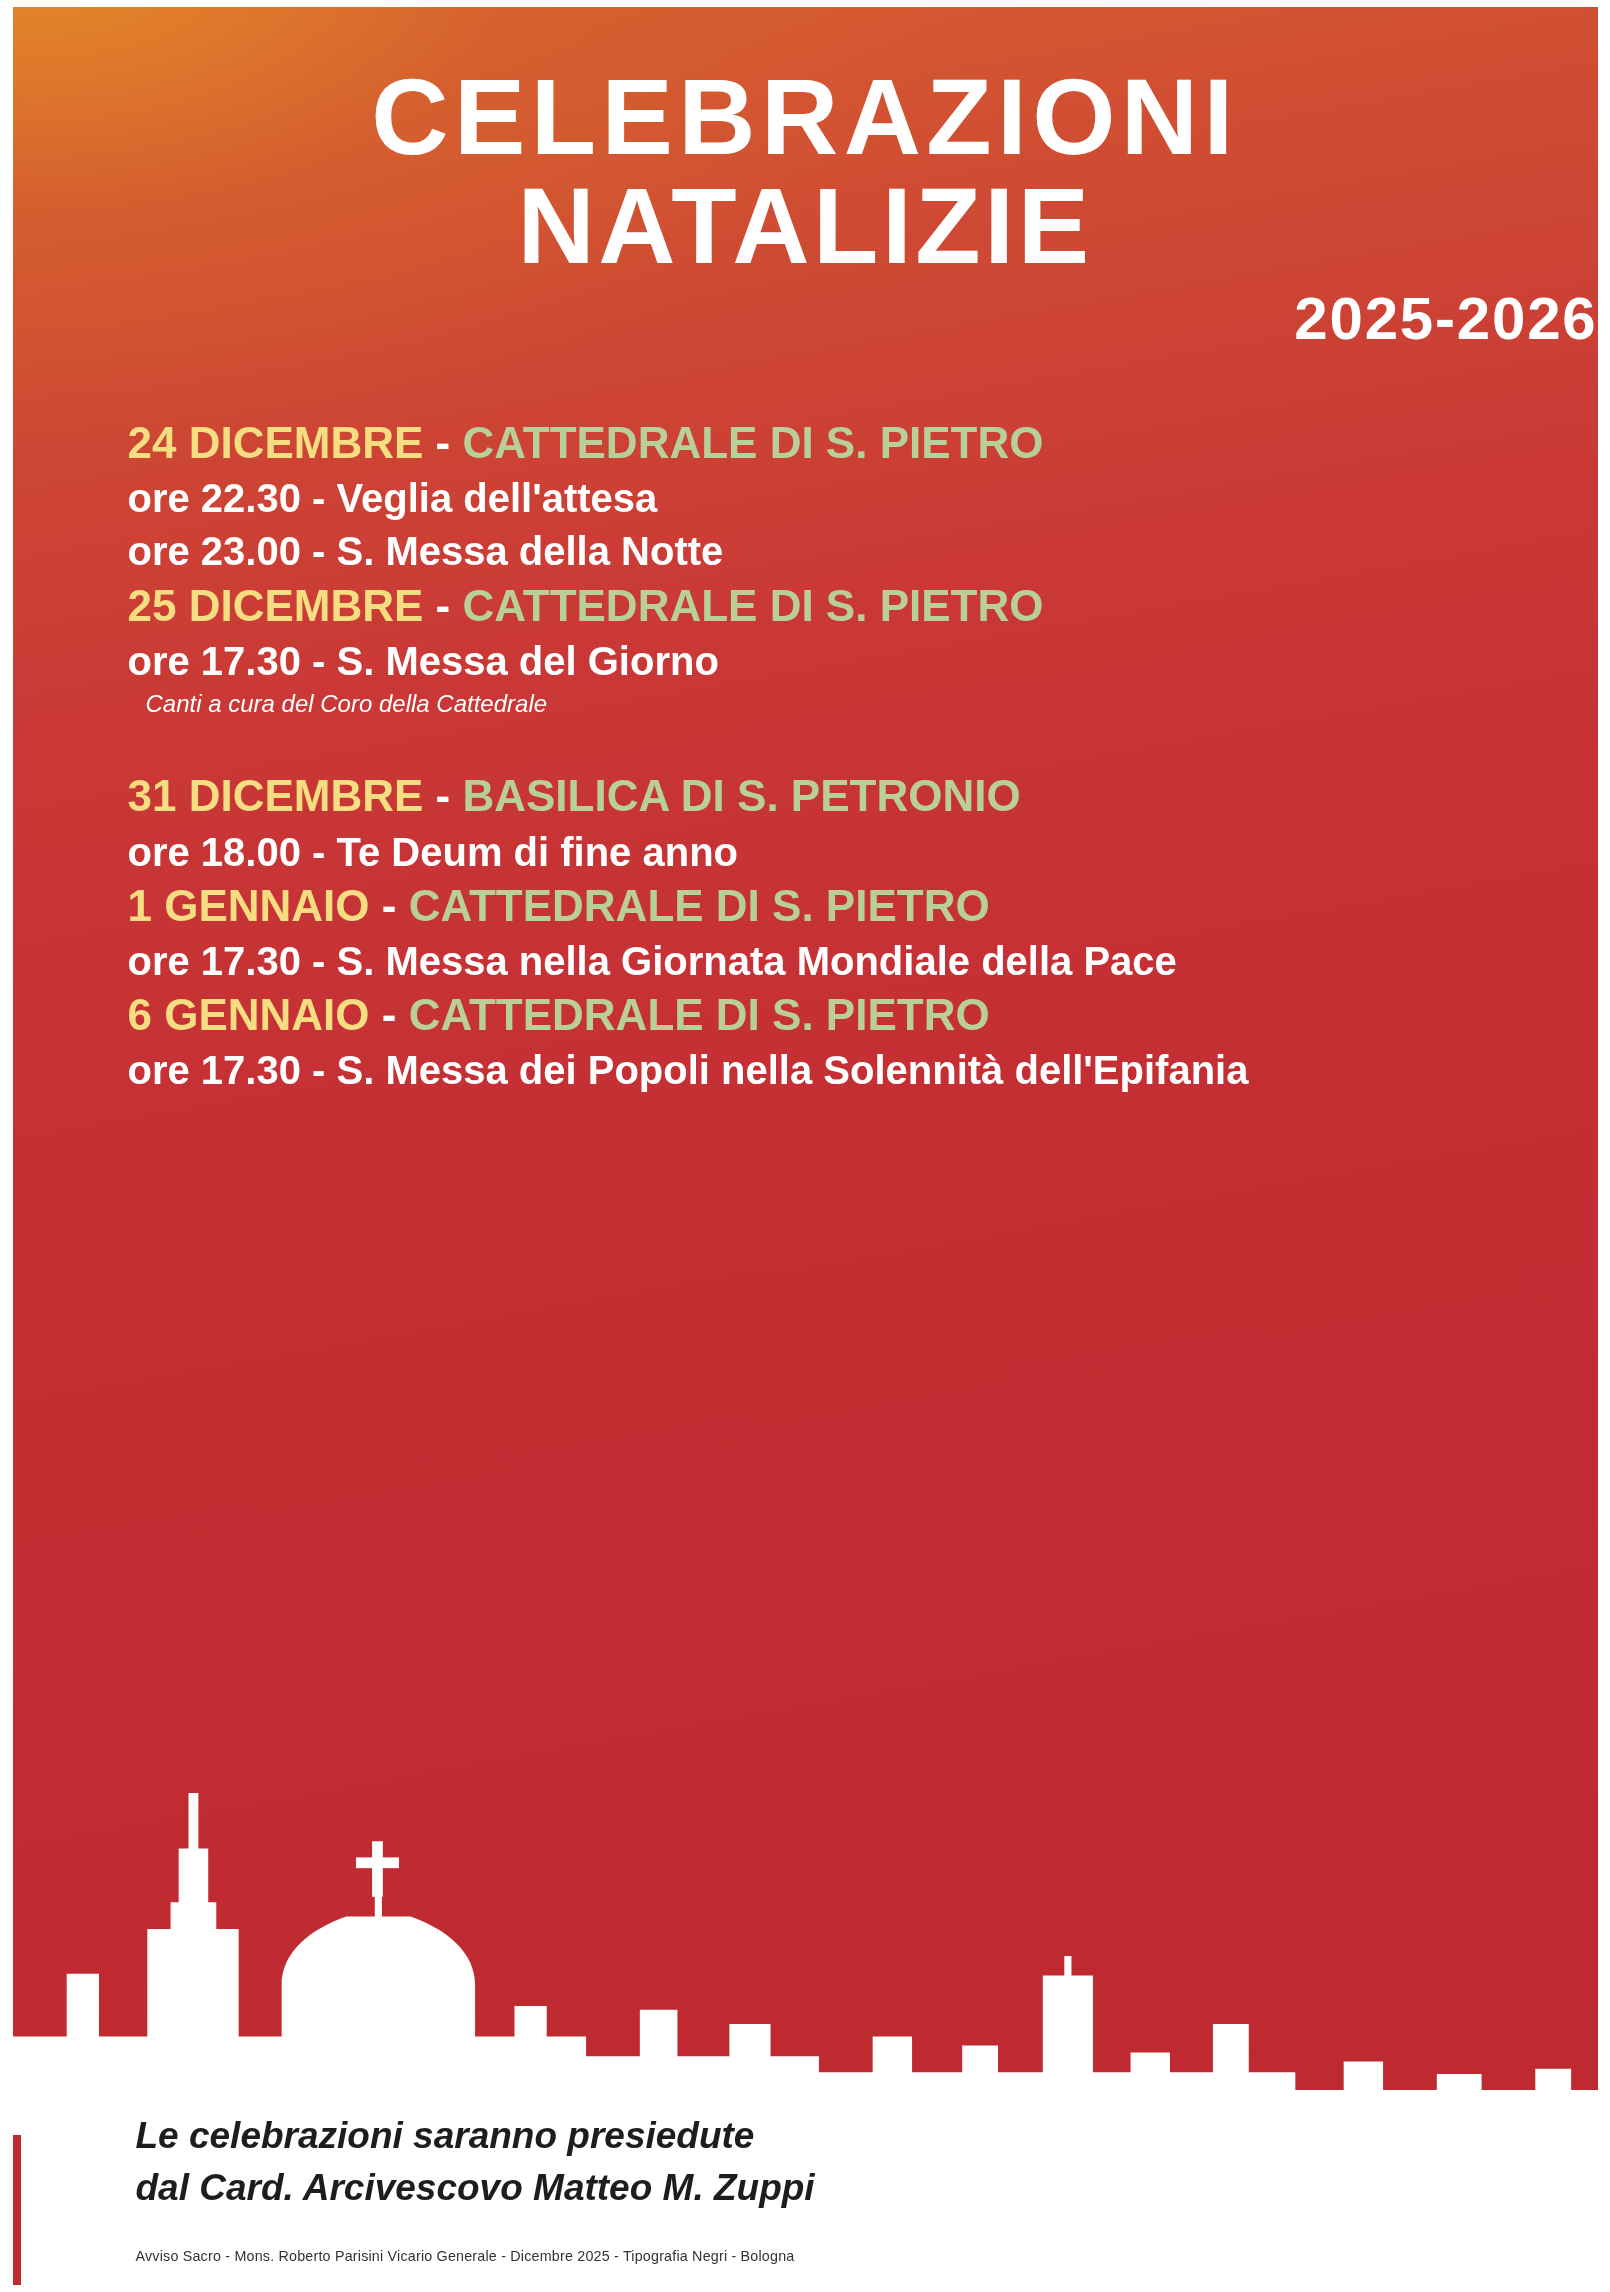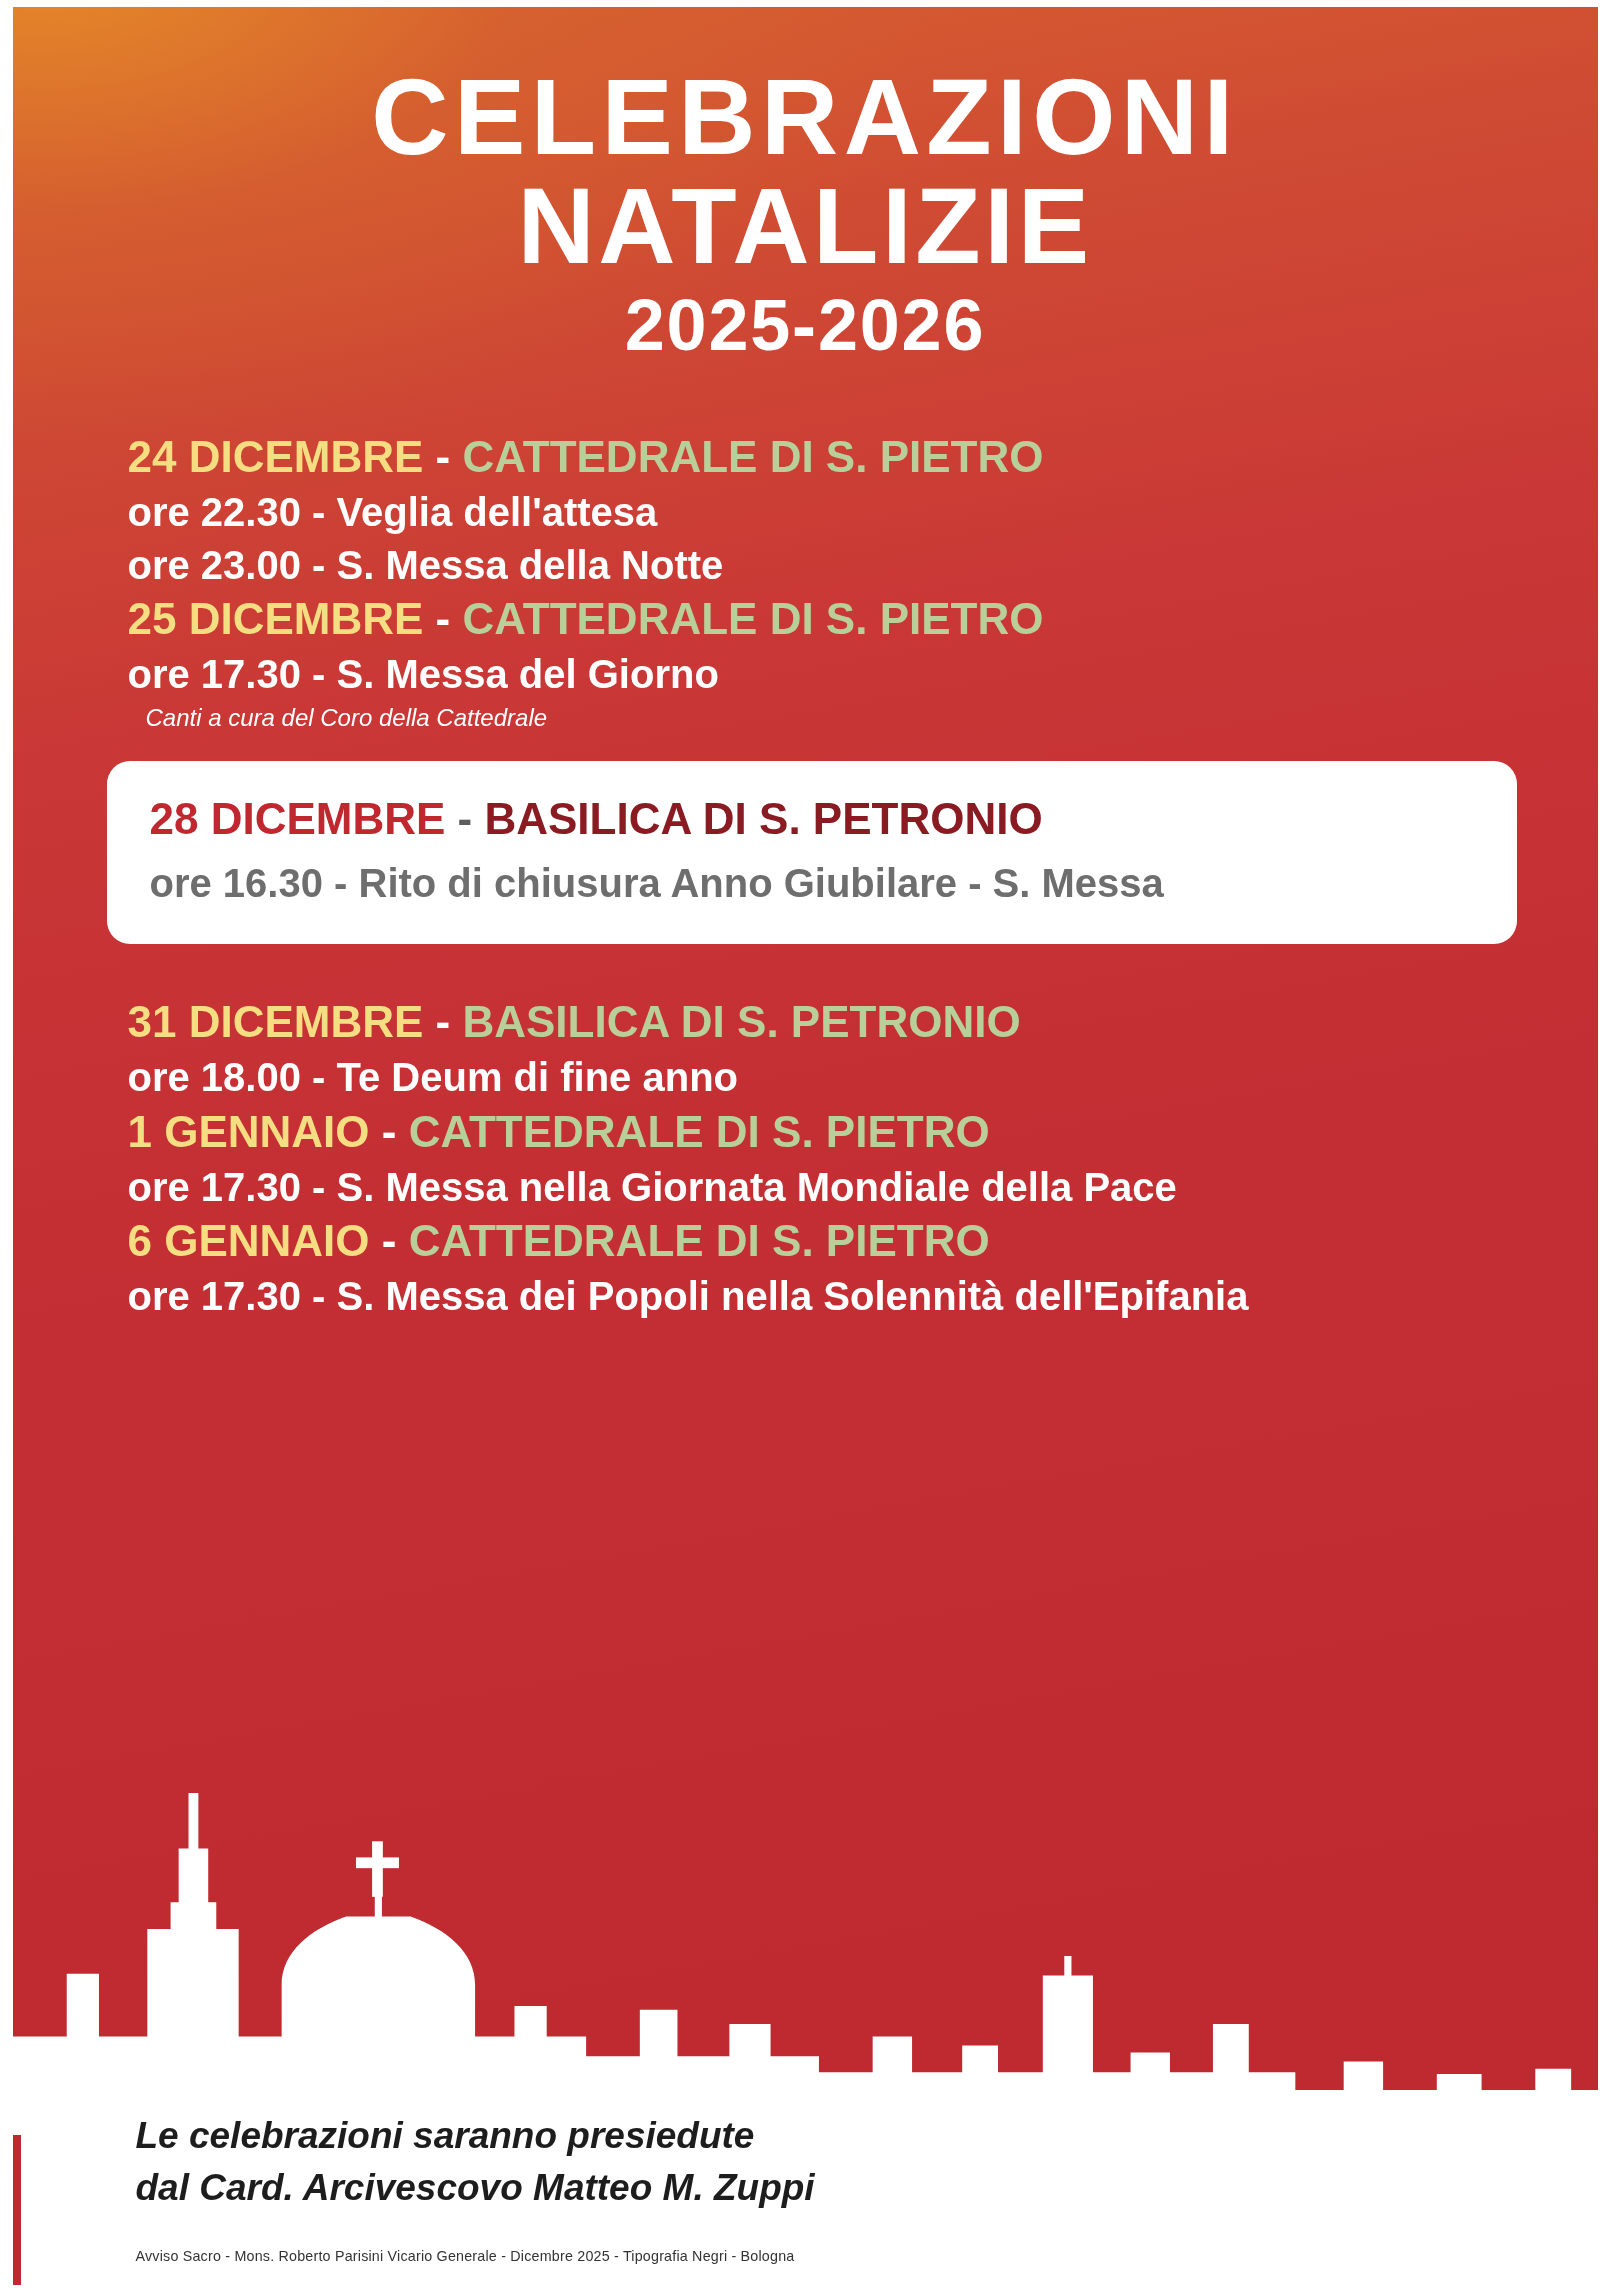"2025-2026" .title-line3 { font-size: 72px -> 60px; text-align: none -> right }
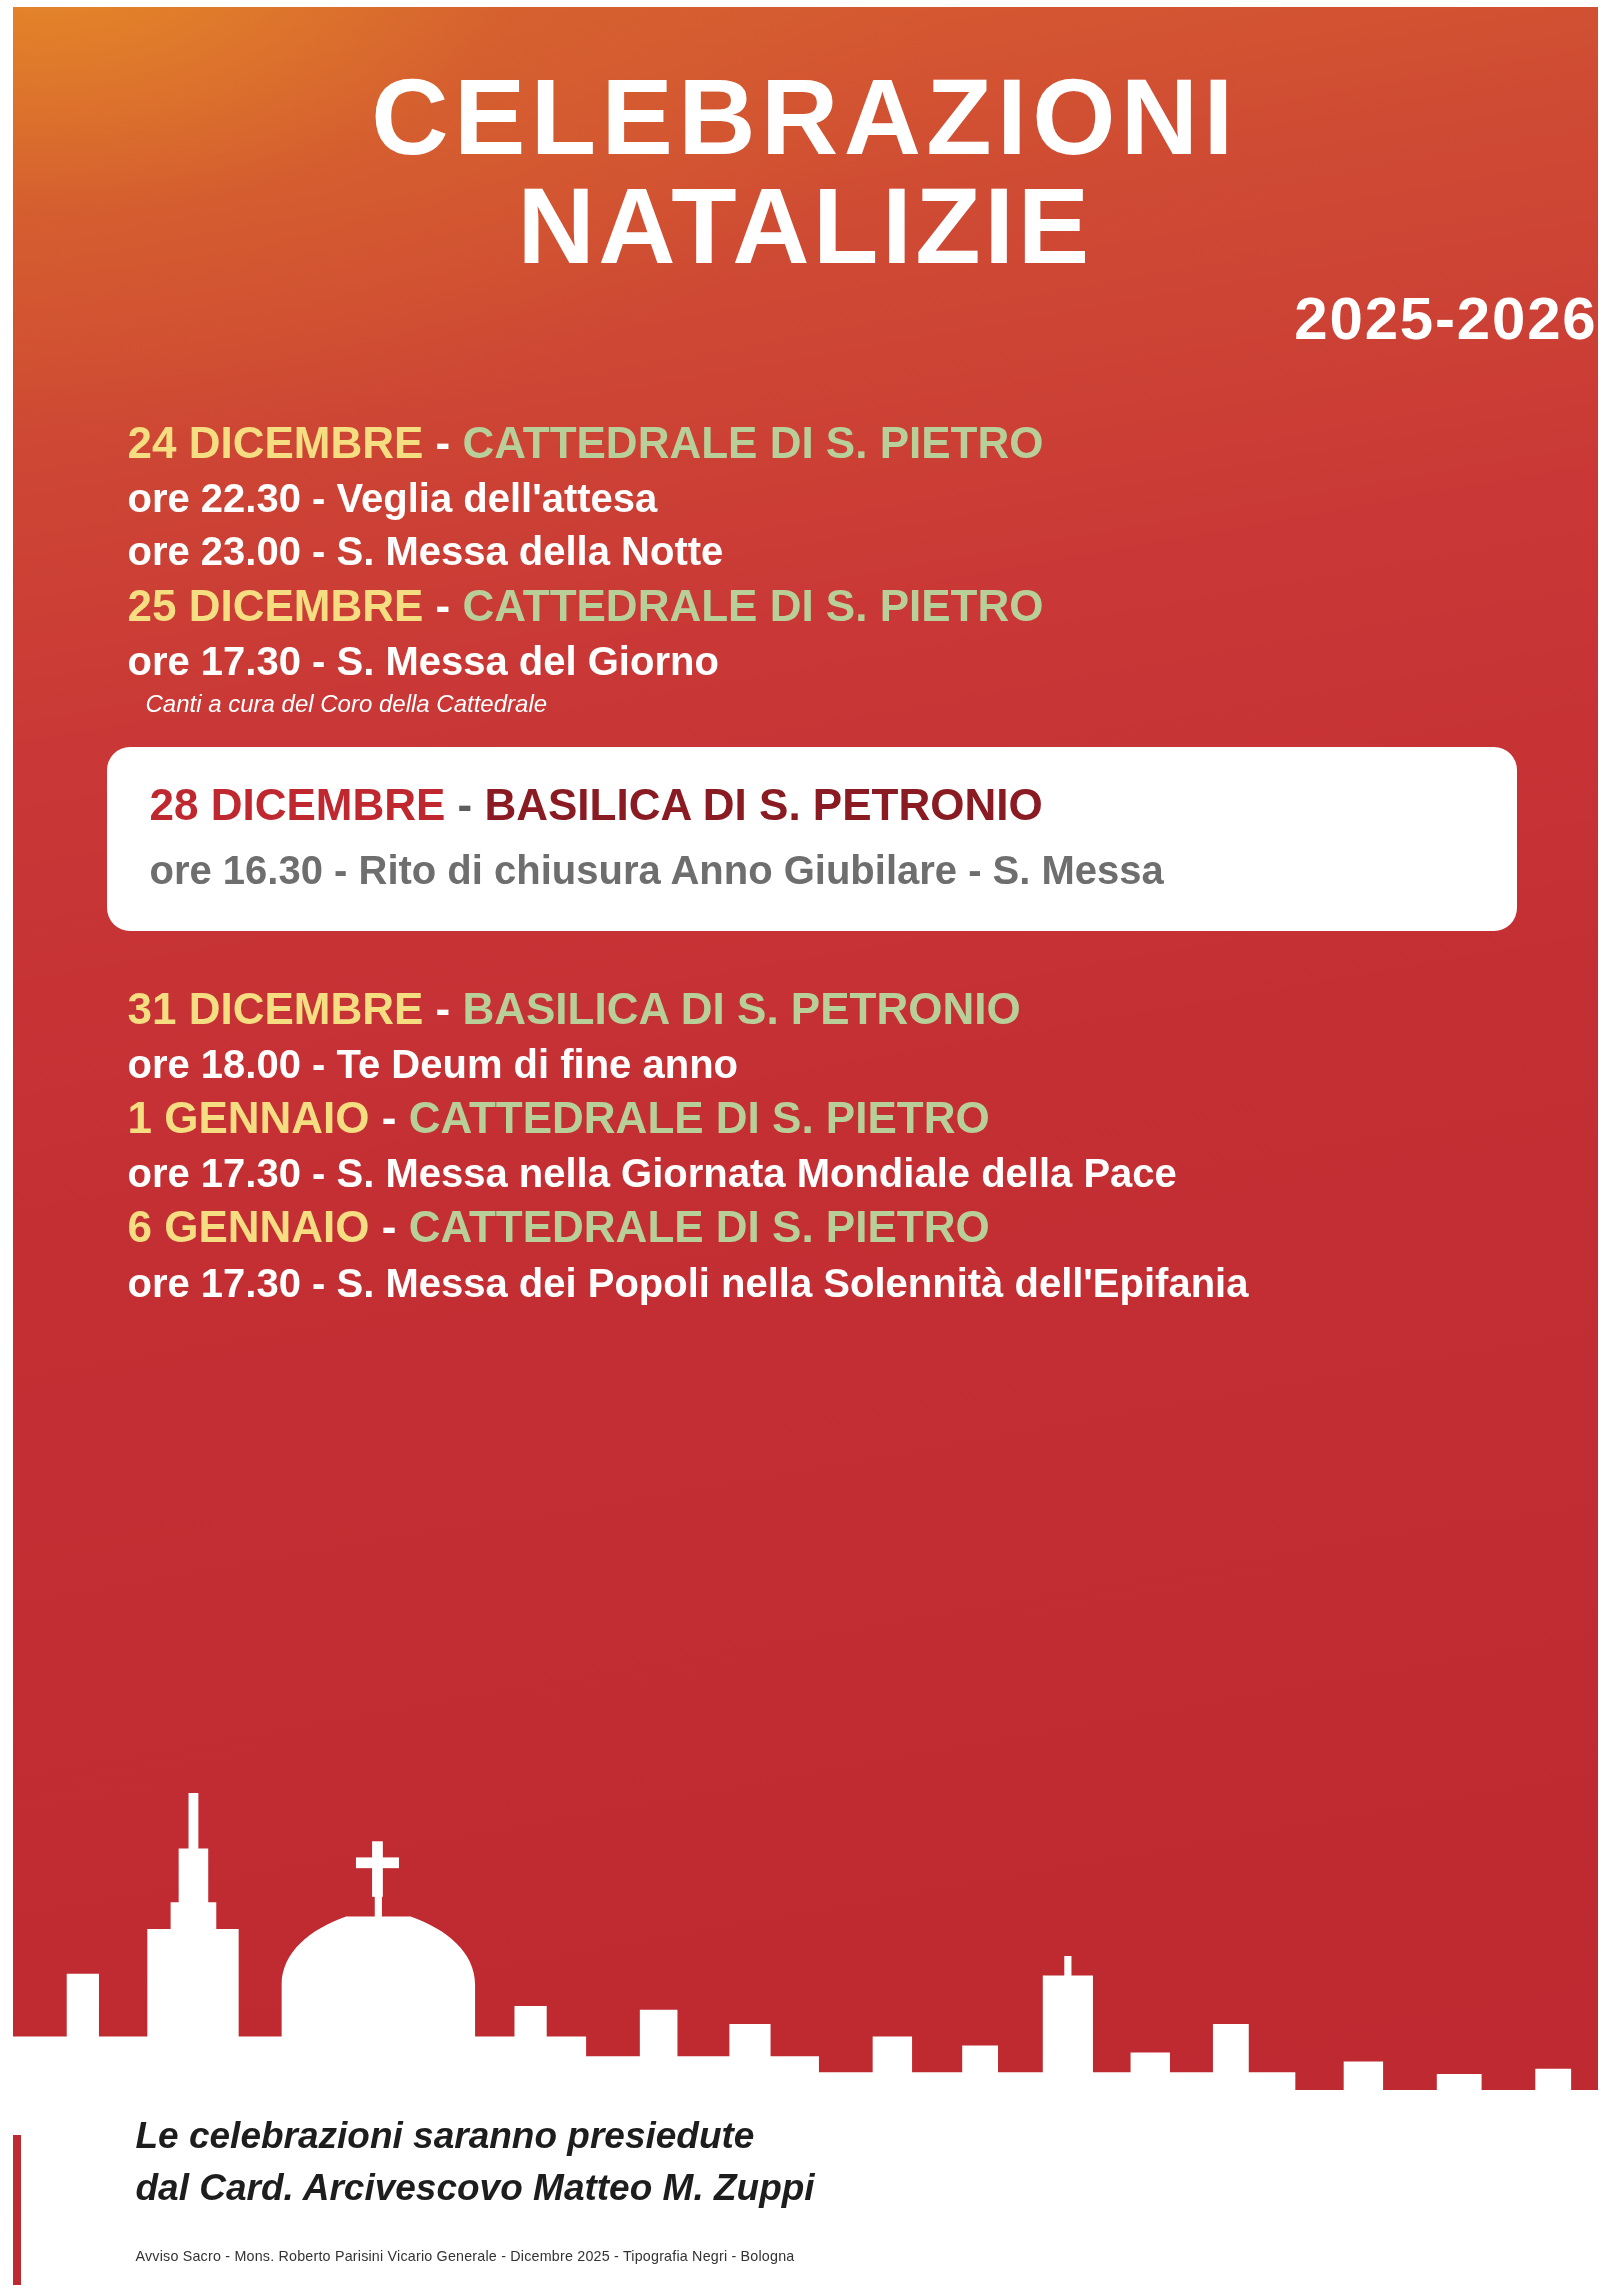"28 DICEMBRE - BASILICA DI" div.card { html: <div> <div> <span>28 DICEMBRE</span> <span>-</span> <span>BASILICA DI S. PETRONIO</span> </div> <div>ore 16.30 - Rito di chiusura Anno Giubilare - S. Messa</div> </div> -> none }
